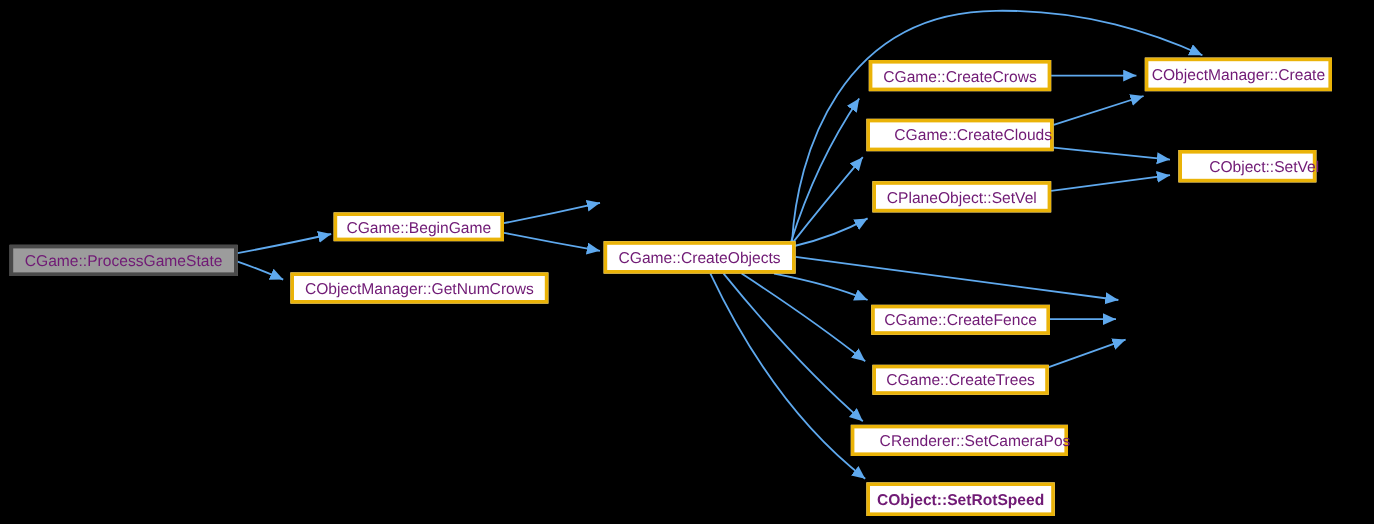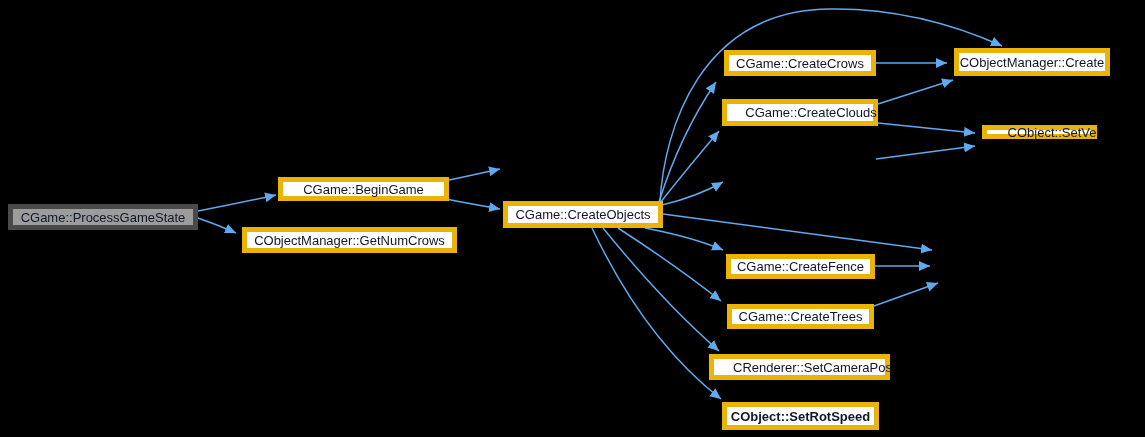"CGame::CreateCrows" .node { border: 5px solid #eab308 -> 3px solid #eab308; color: #0f172a -> #701a75 }
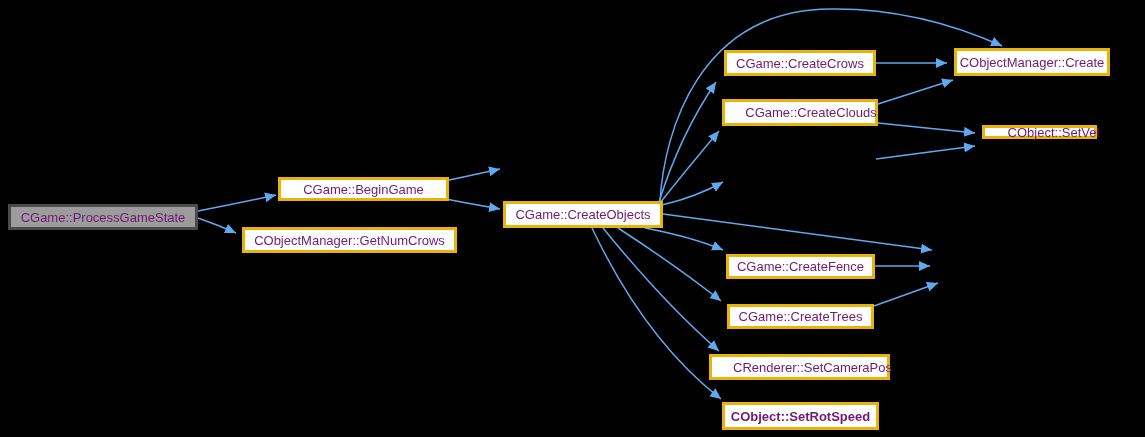"CObject::SetVel" div.node { height: 14px -> 27px }
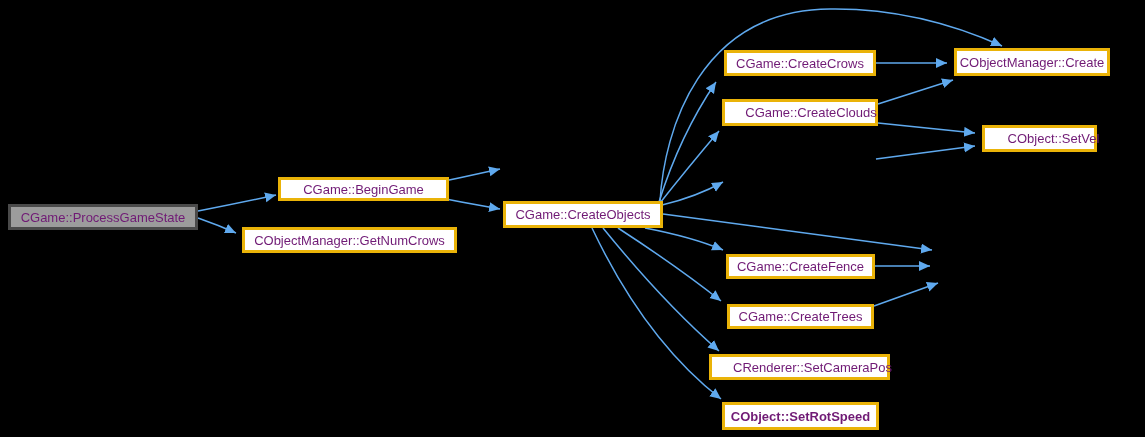"CPlaneObject::SetVel" div.node { html: none -> <div>CPlaneObject::SetVel</div> }
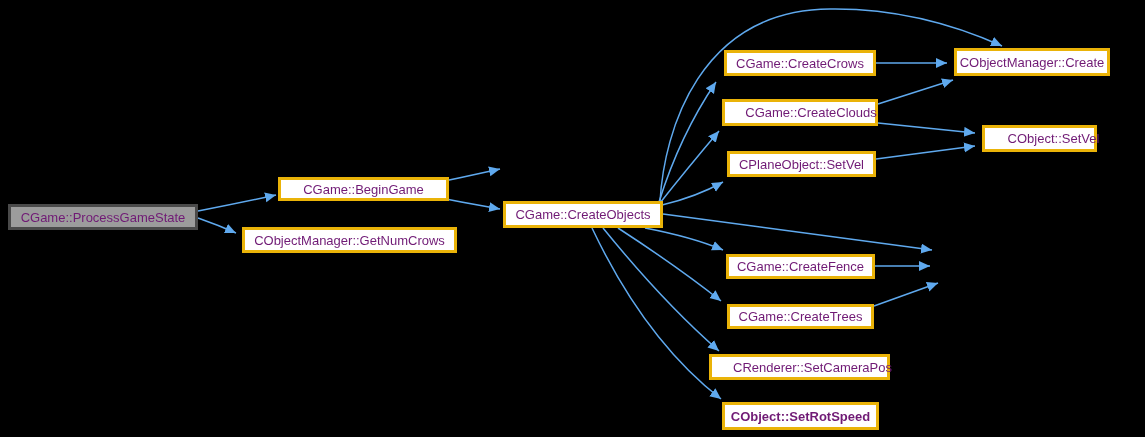"CGame::BeginGame" div.node { width: 171px -> 142px }
